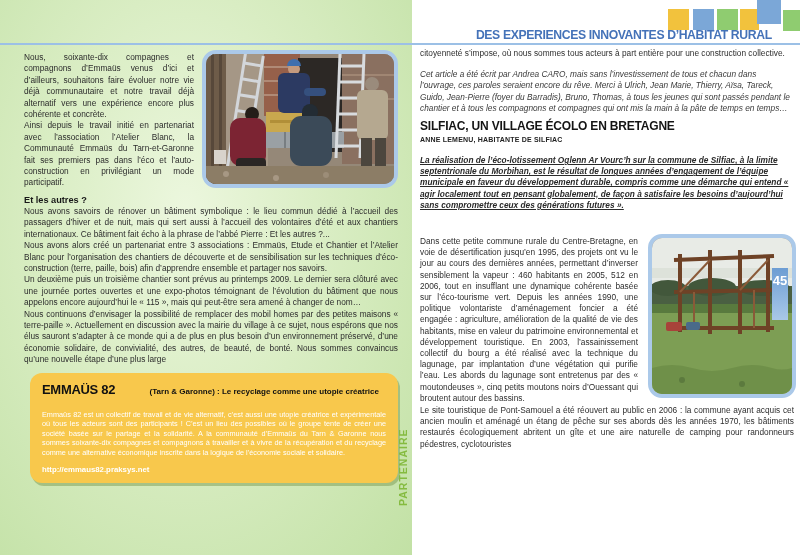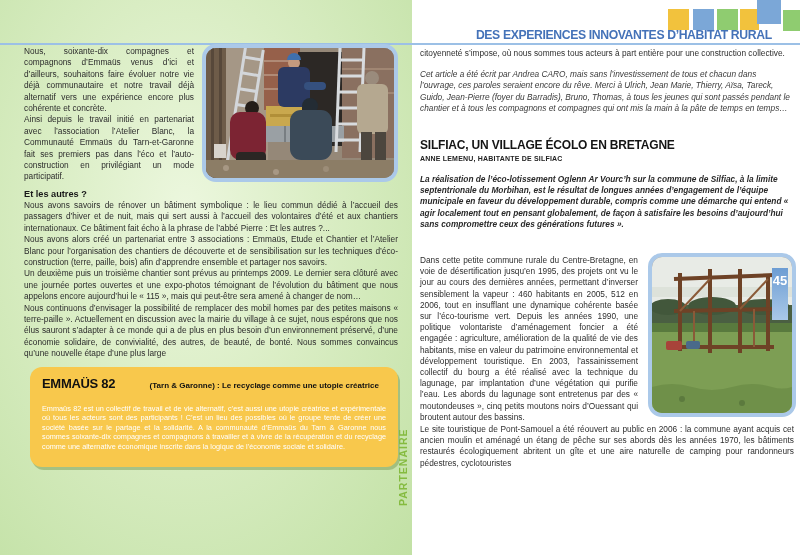"Nous, soixante-dix compagnes et" .left-col { top: 40px -> 46px }
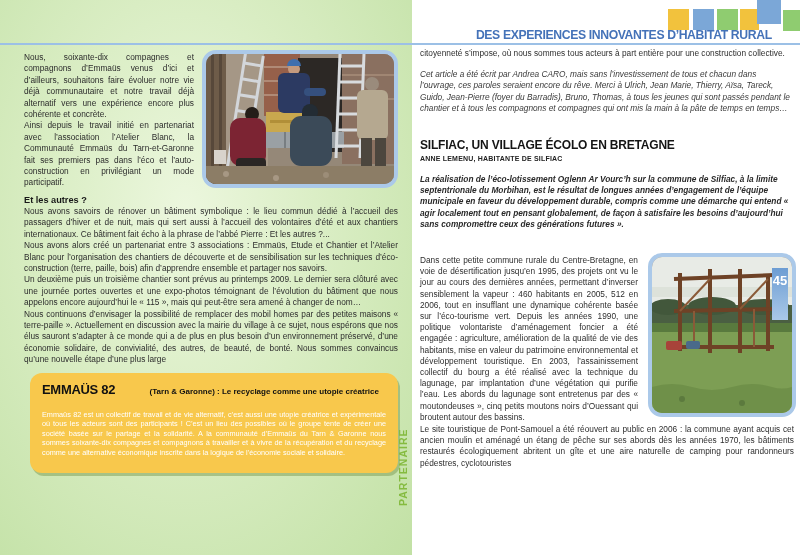"Cet article a été écrit" .rc-credit { margin-bottom: 24px -> 5px }
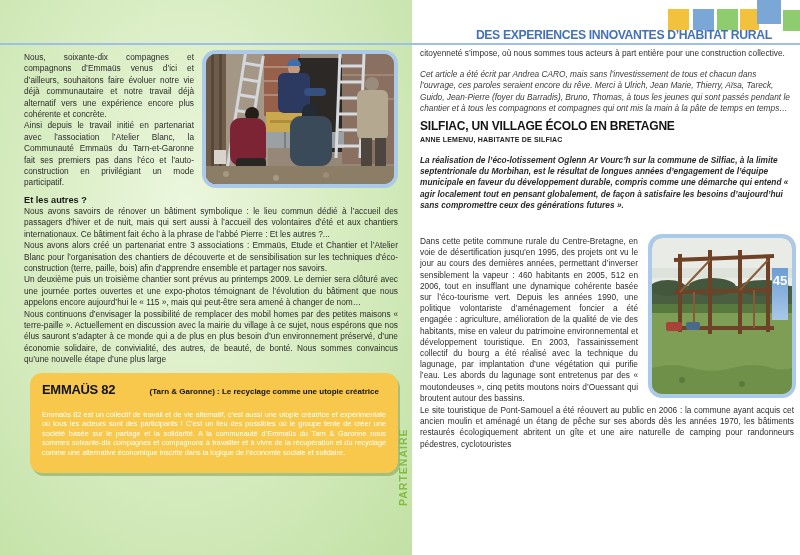"La réalisation de l’éco-lotissement" .rc-intro { text-decoration: none -> underline }
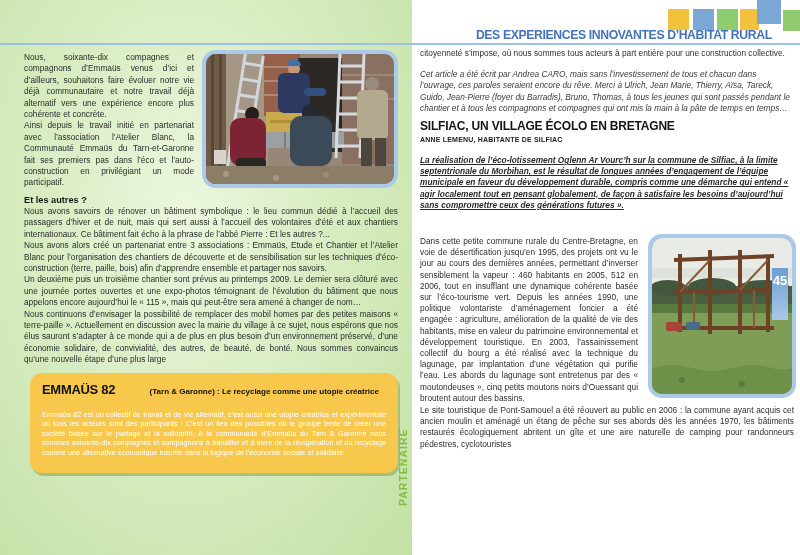"http://emmaus82.praksys.net" div { html: none -> <div>http://emmaus82.praksys.net</div> }
